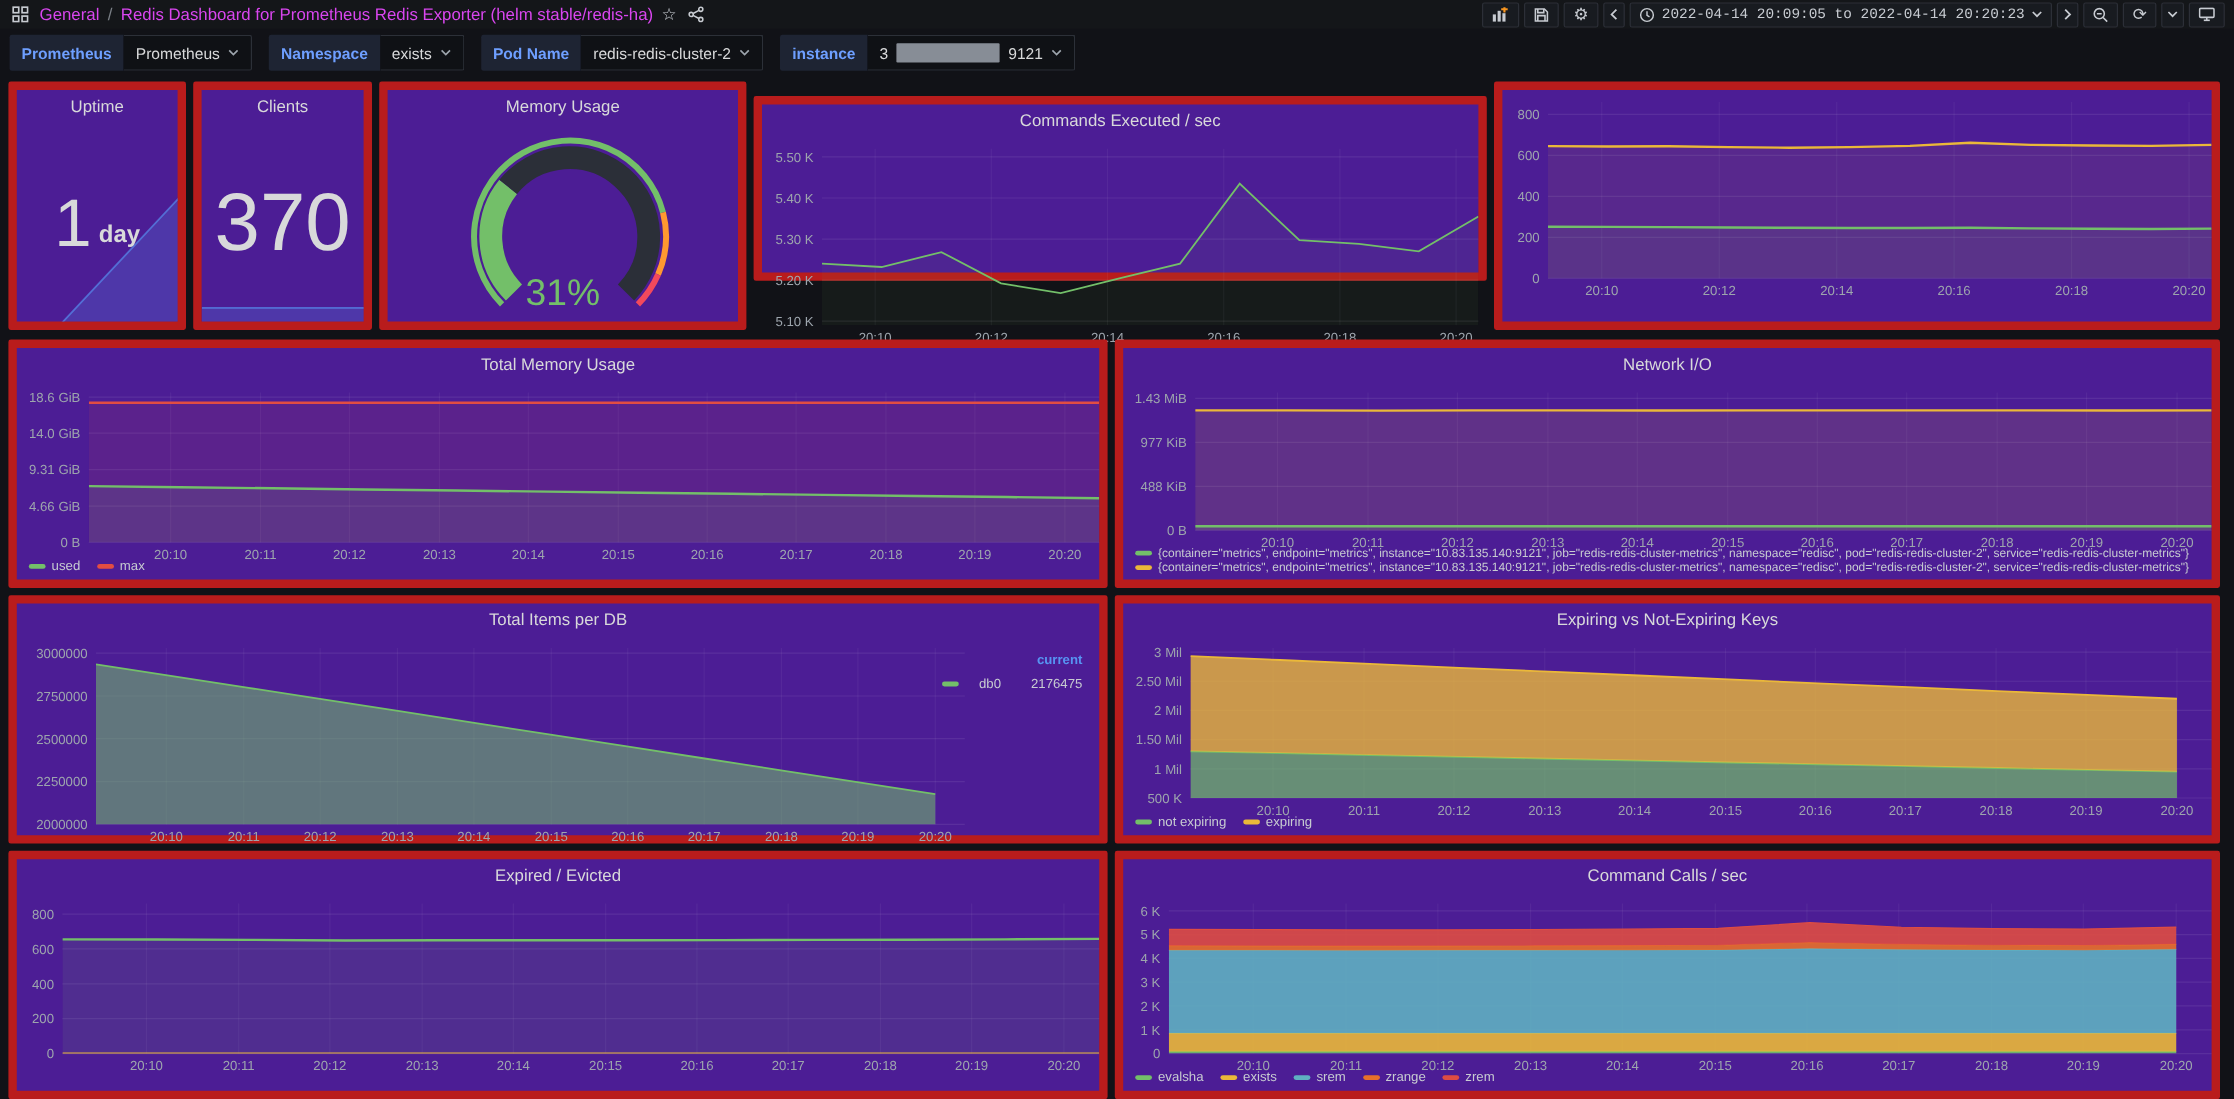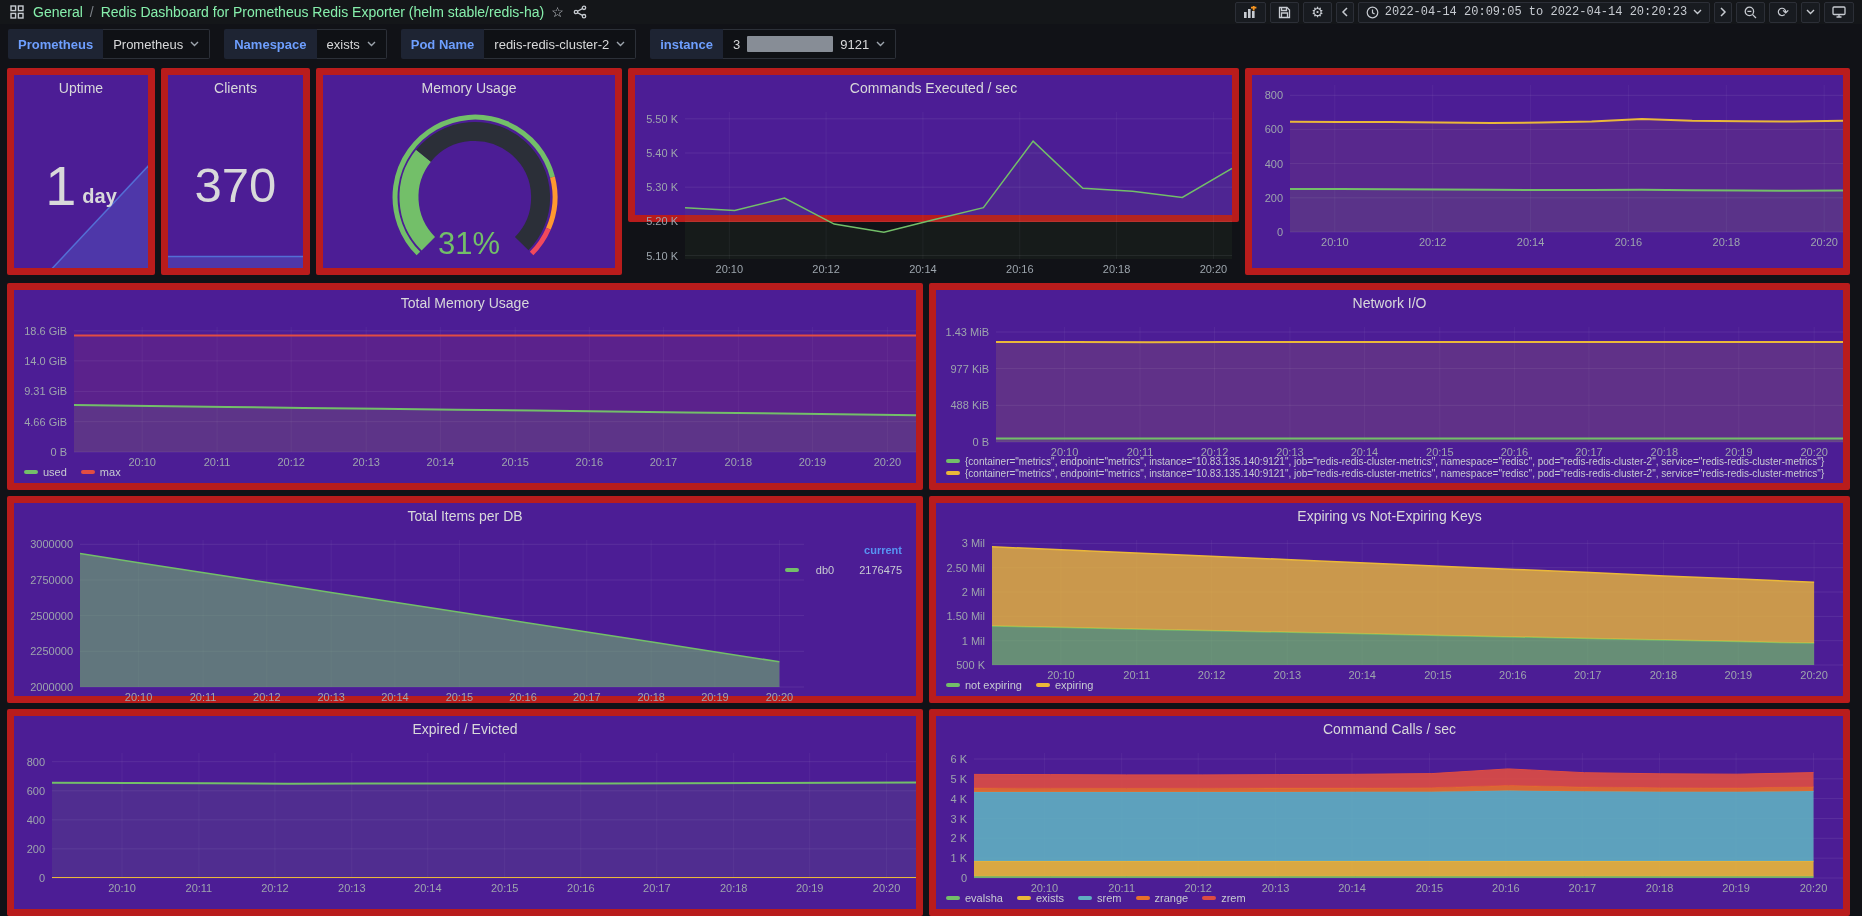"General" .crumb { color: #86efac -> #d946ef }
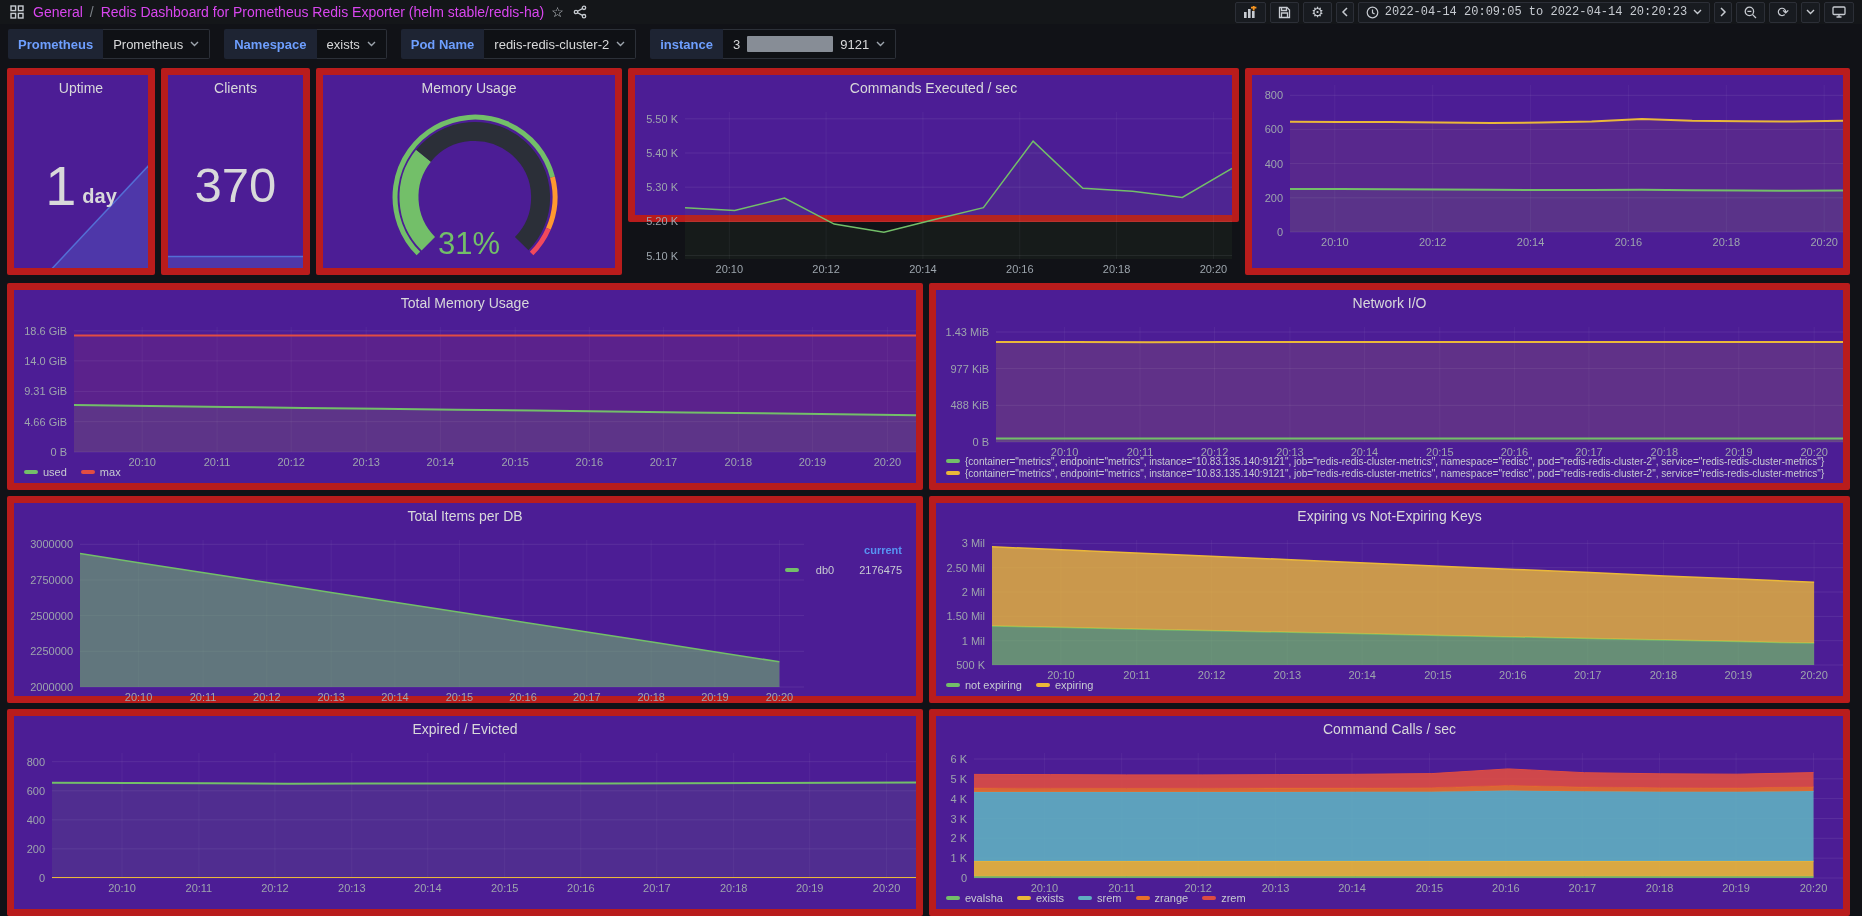"Commands Executed / sec" section.panel { top: 0 -> 12px }
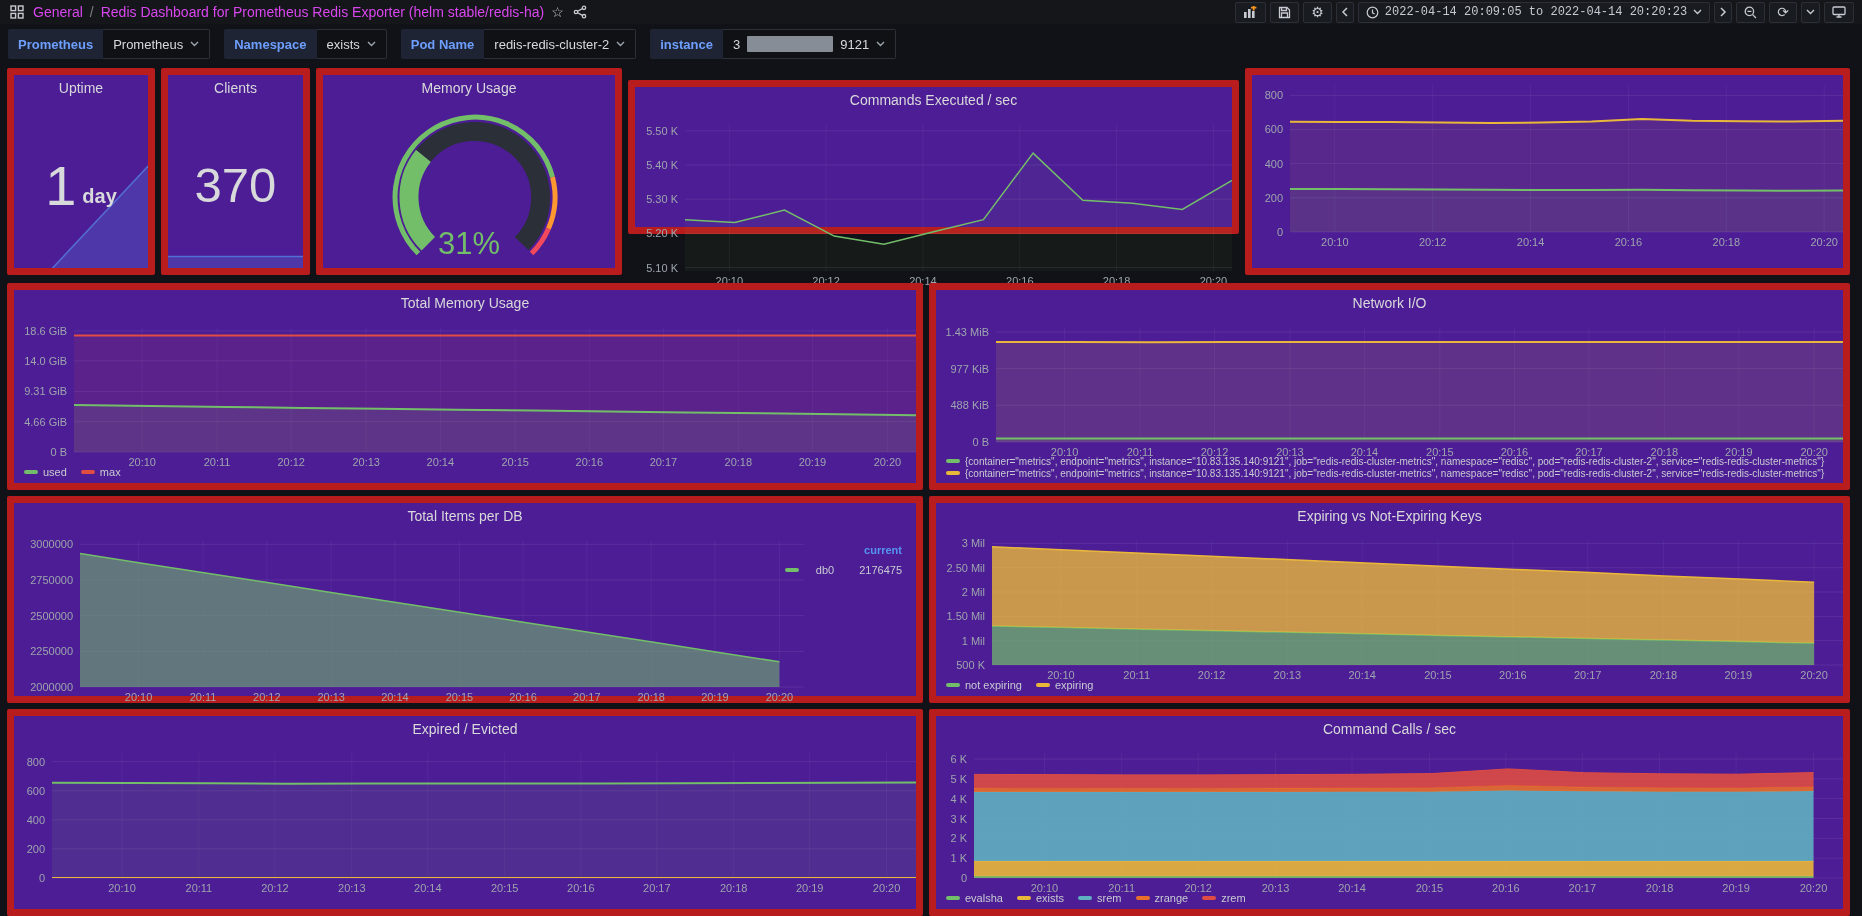"370" .stat-big.huge { font-size: 49px -> 68px }
